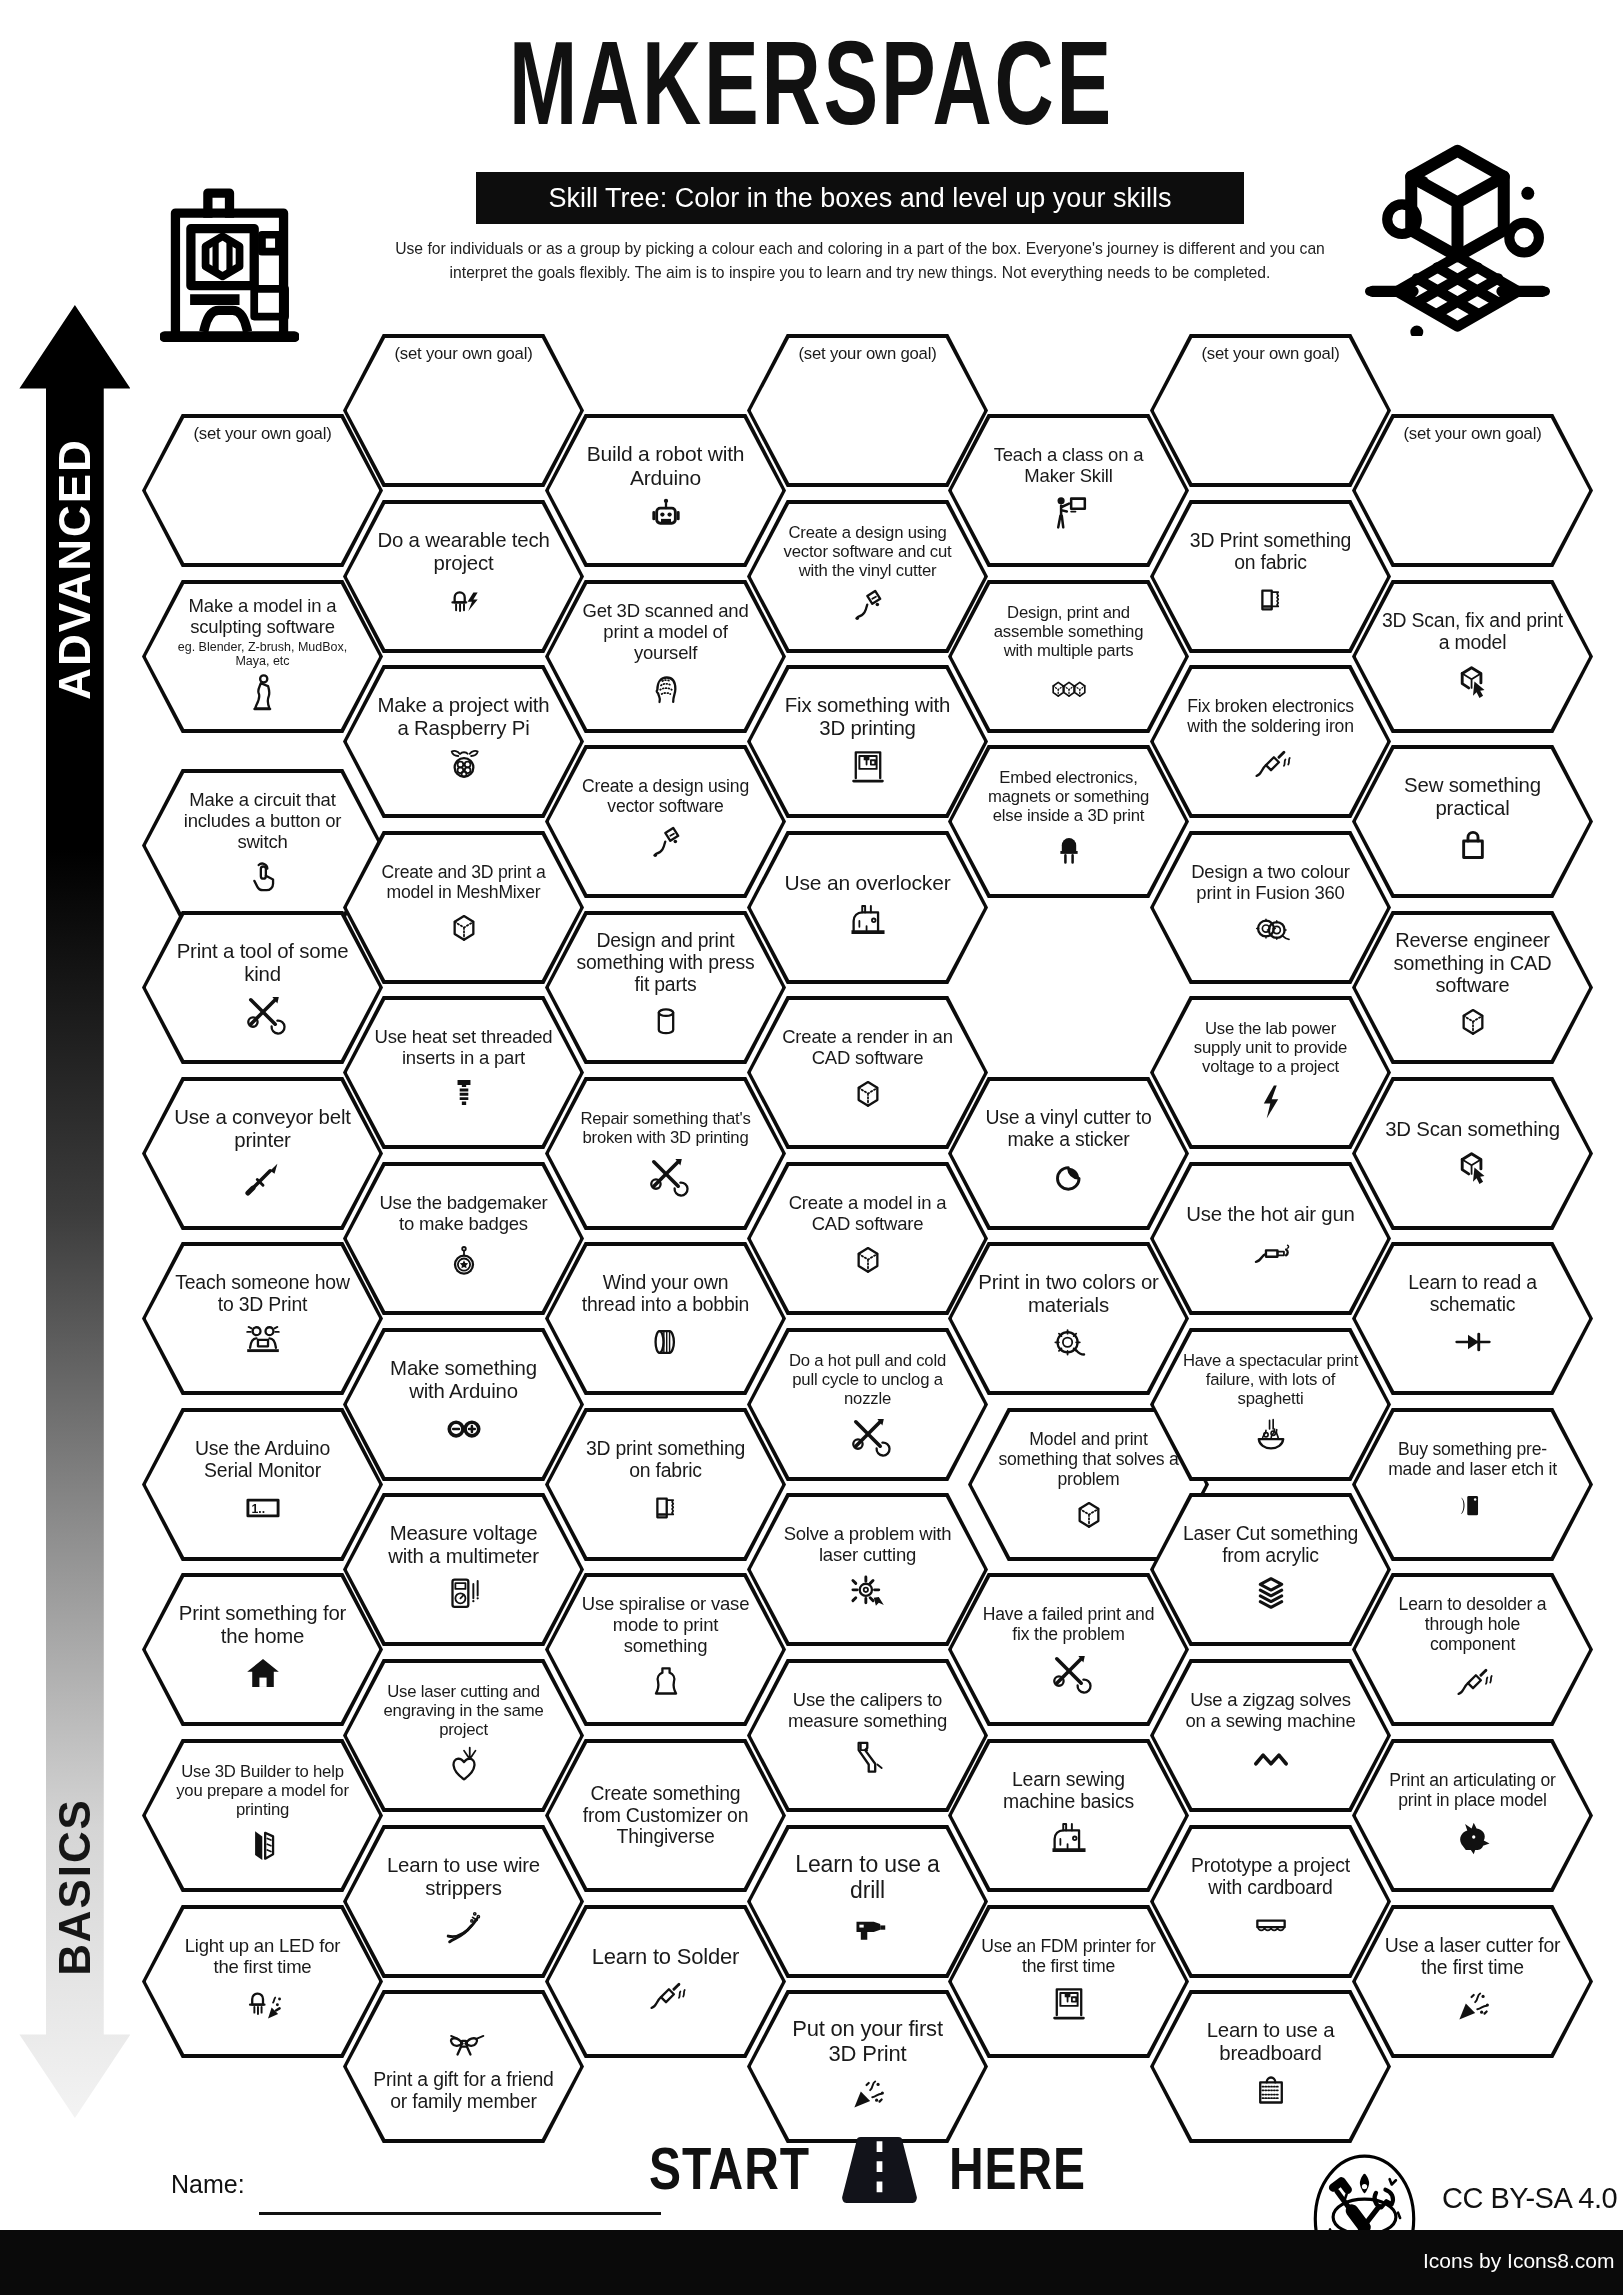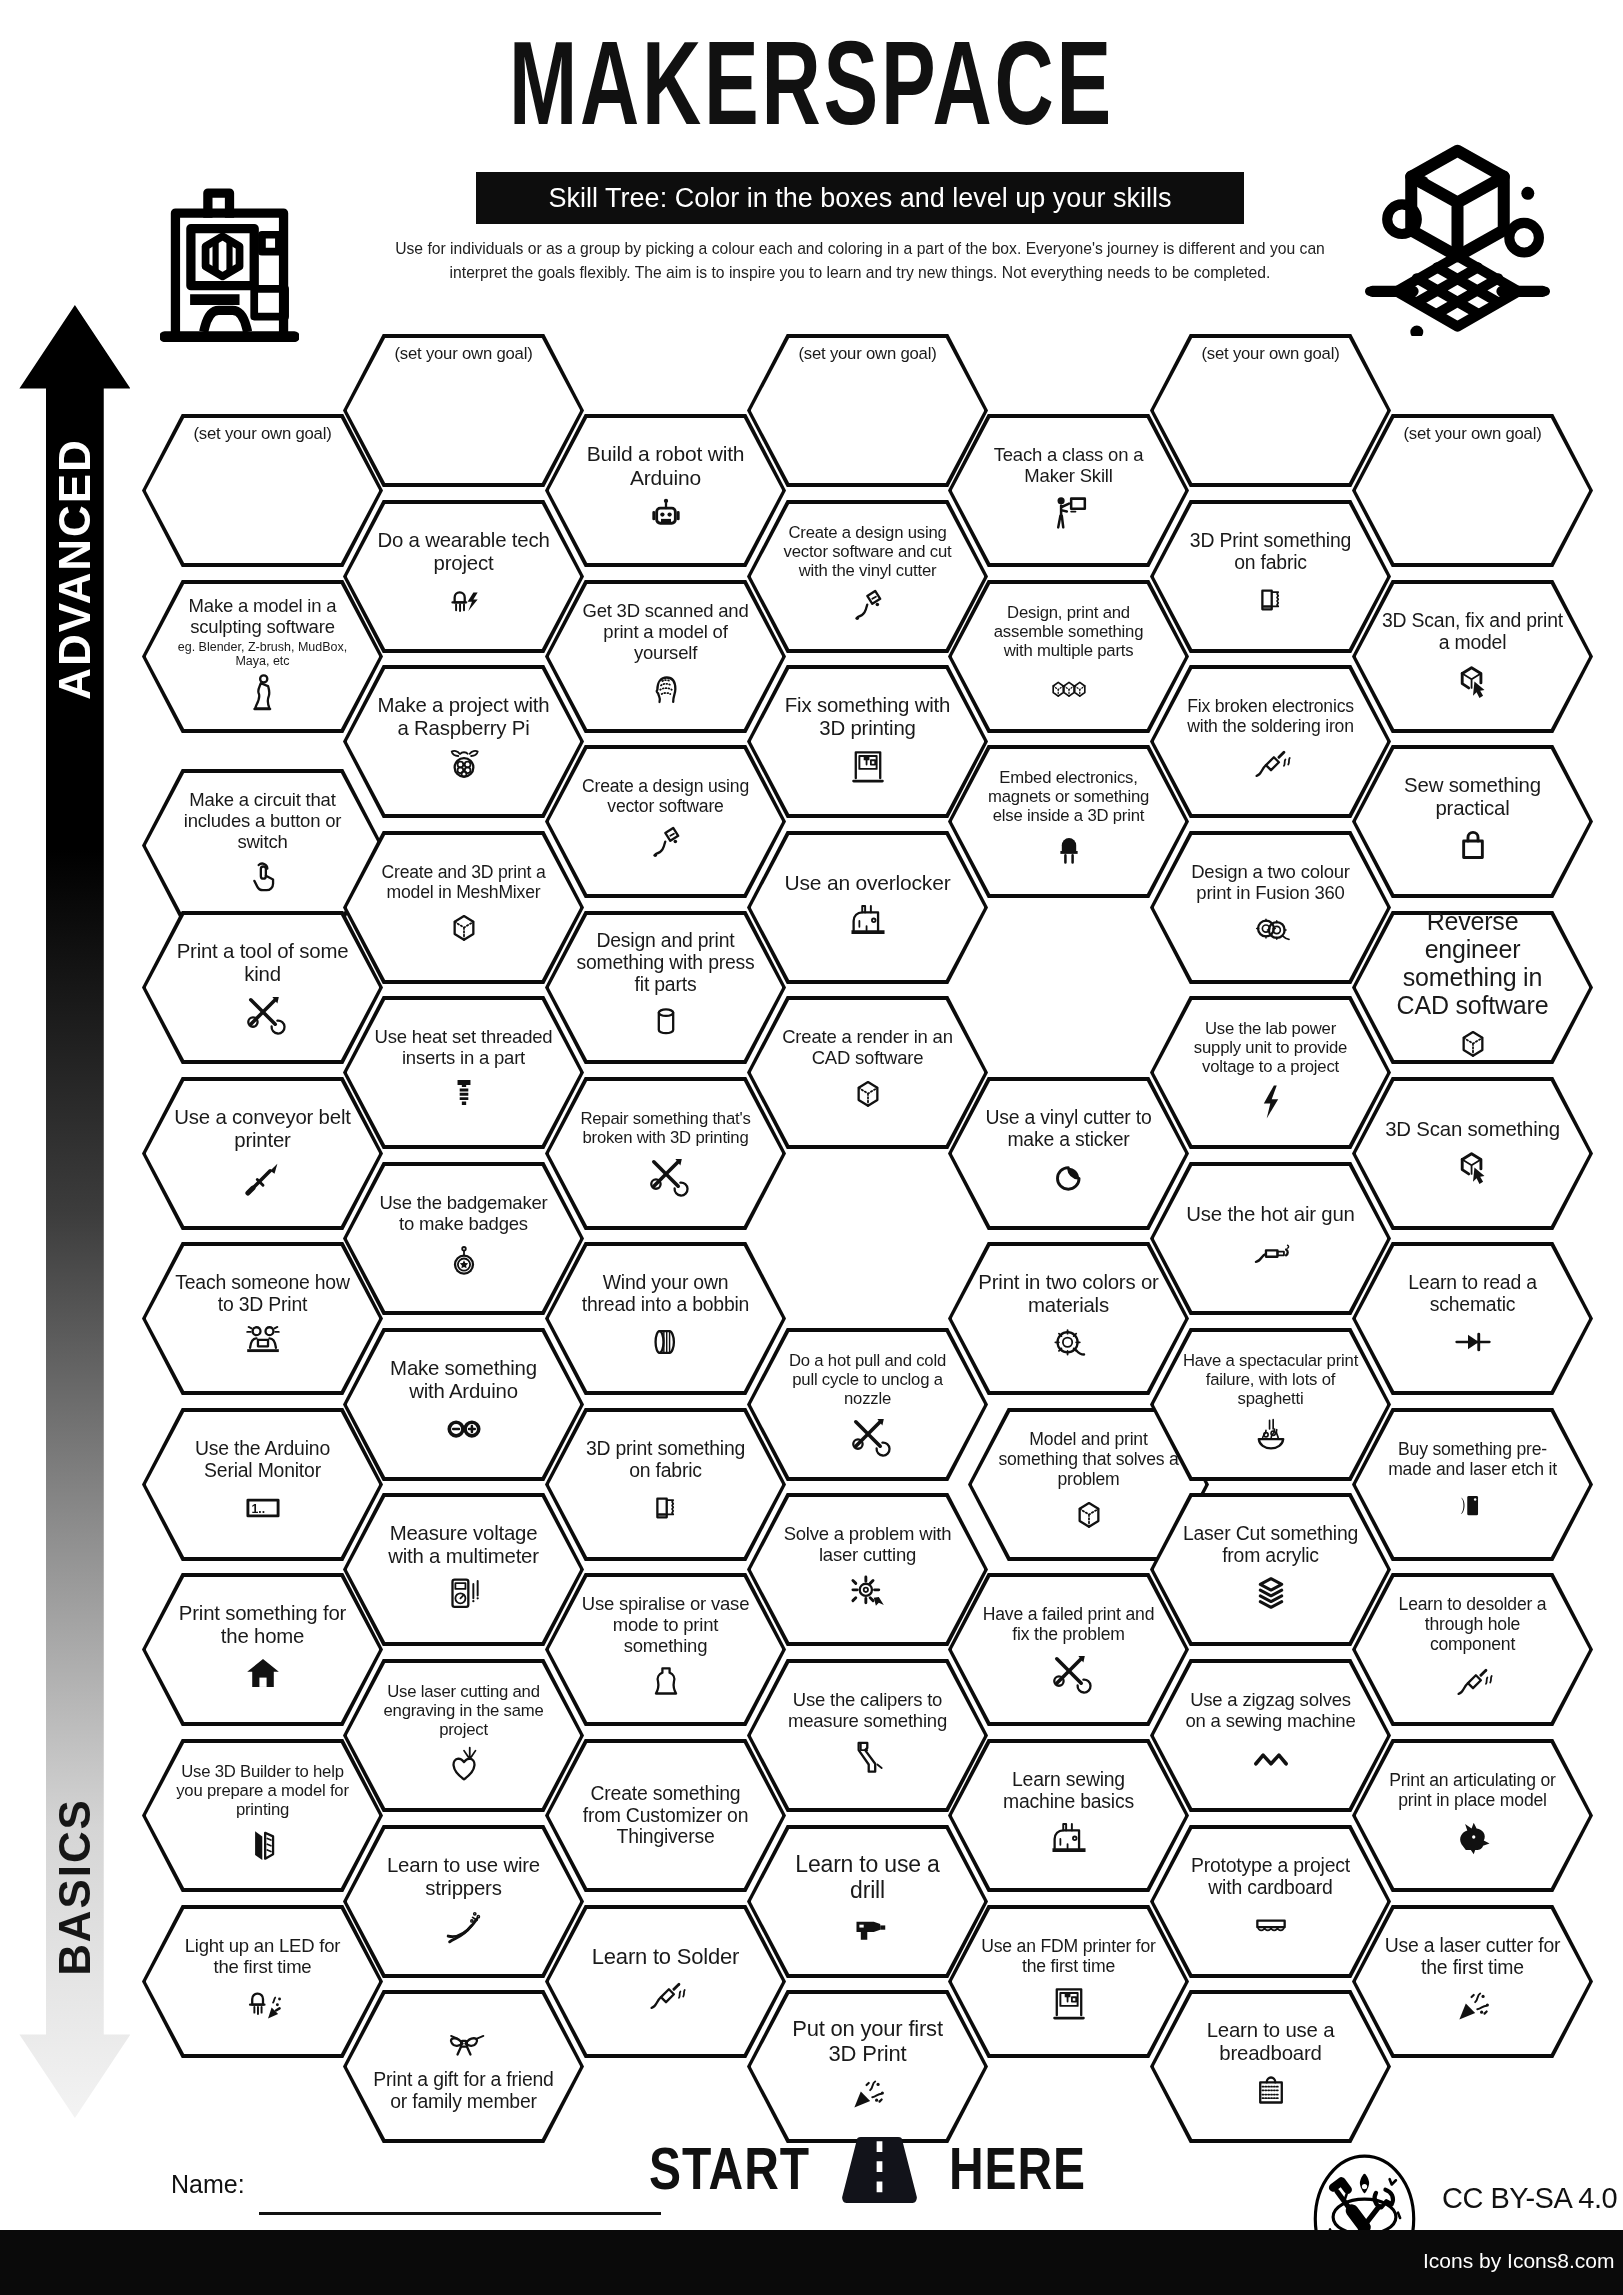"Reverse engineer something in CAD" div.hex-label { font-size: 25px -> 20px }
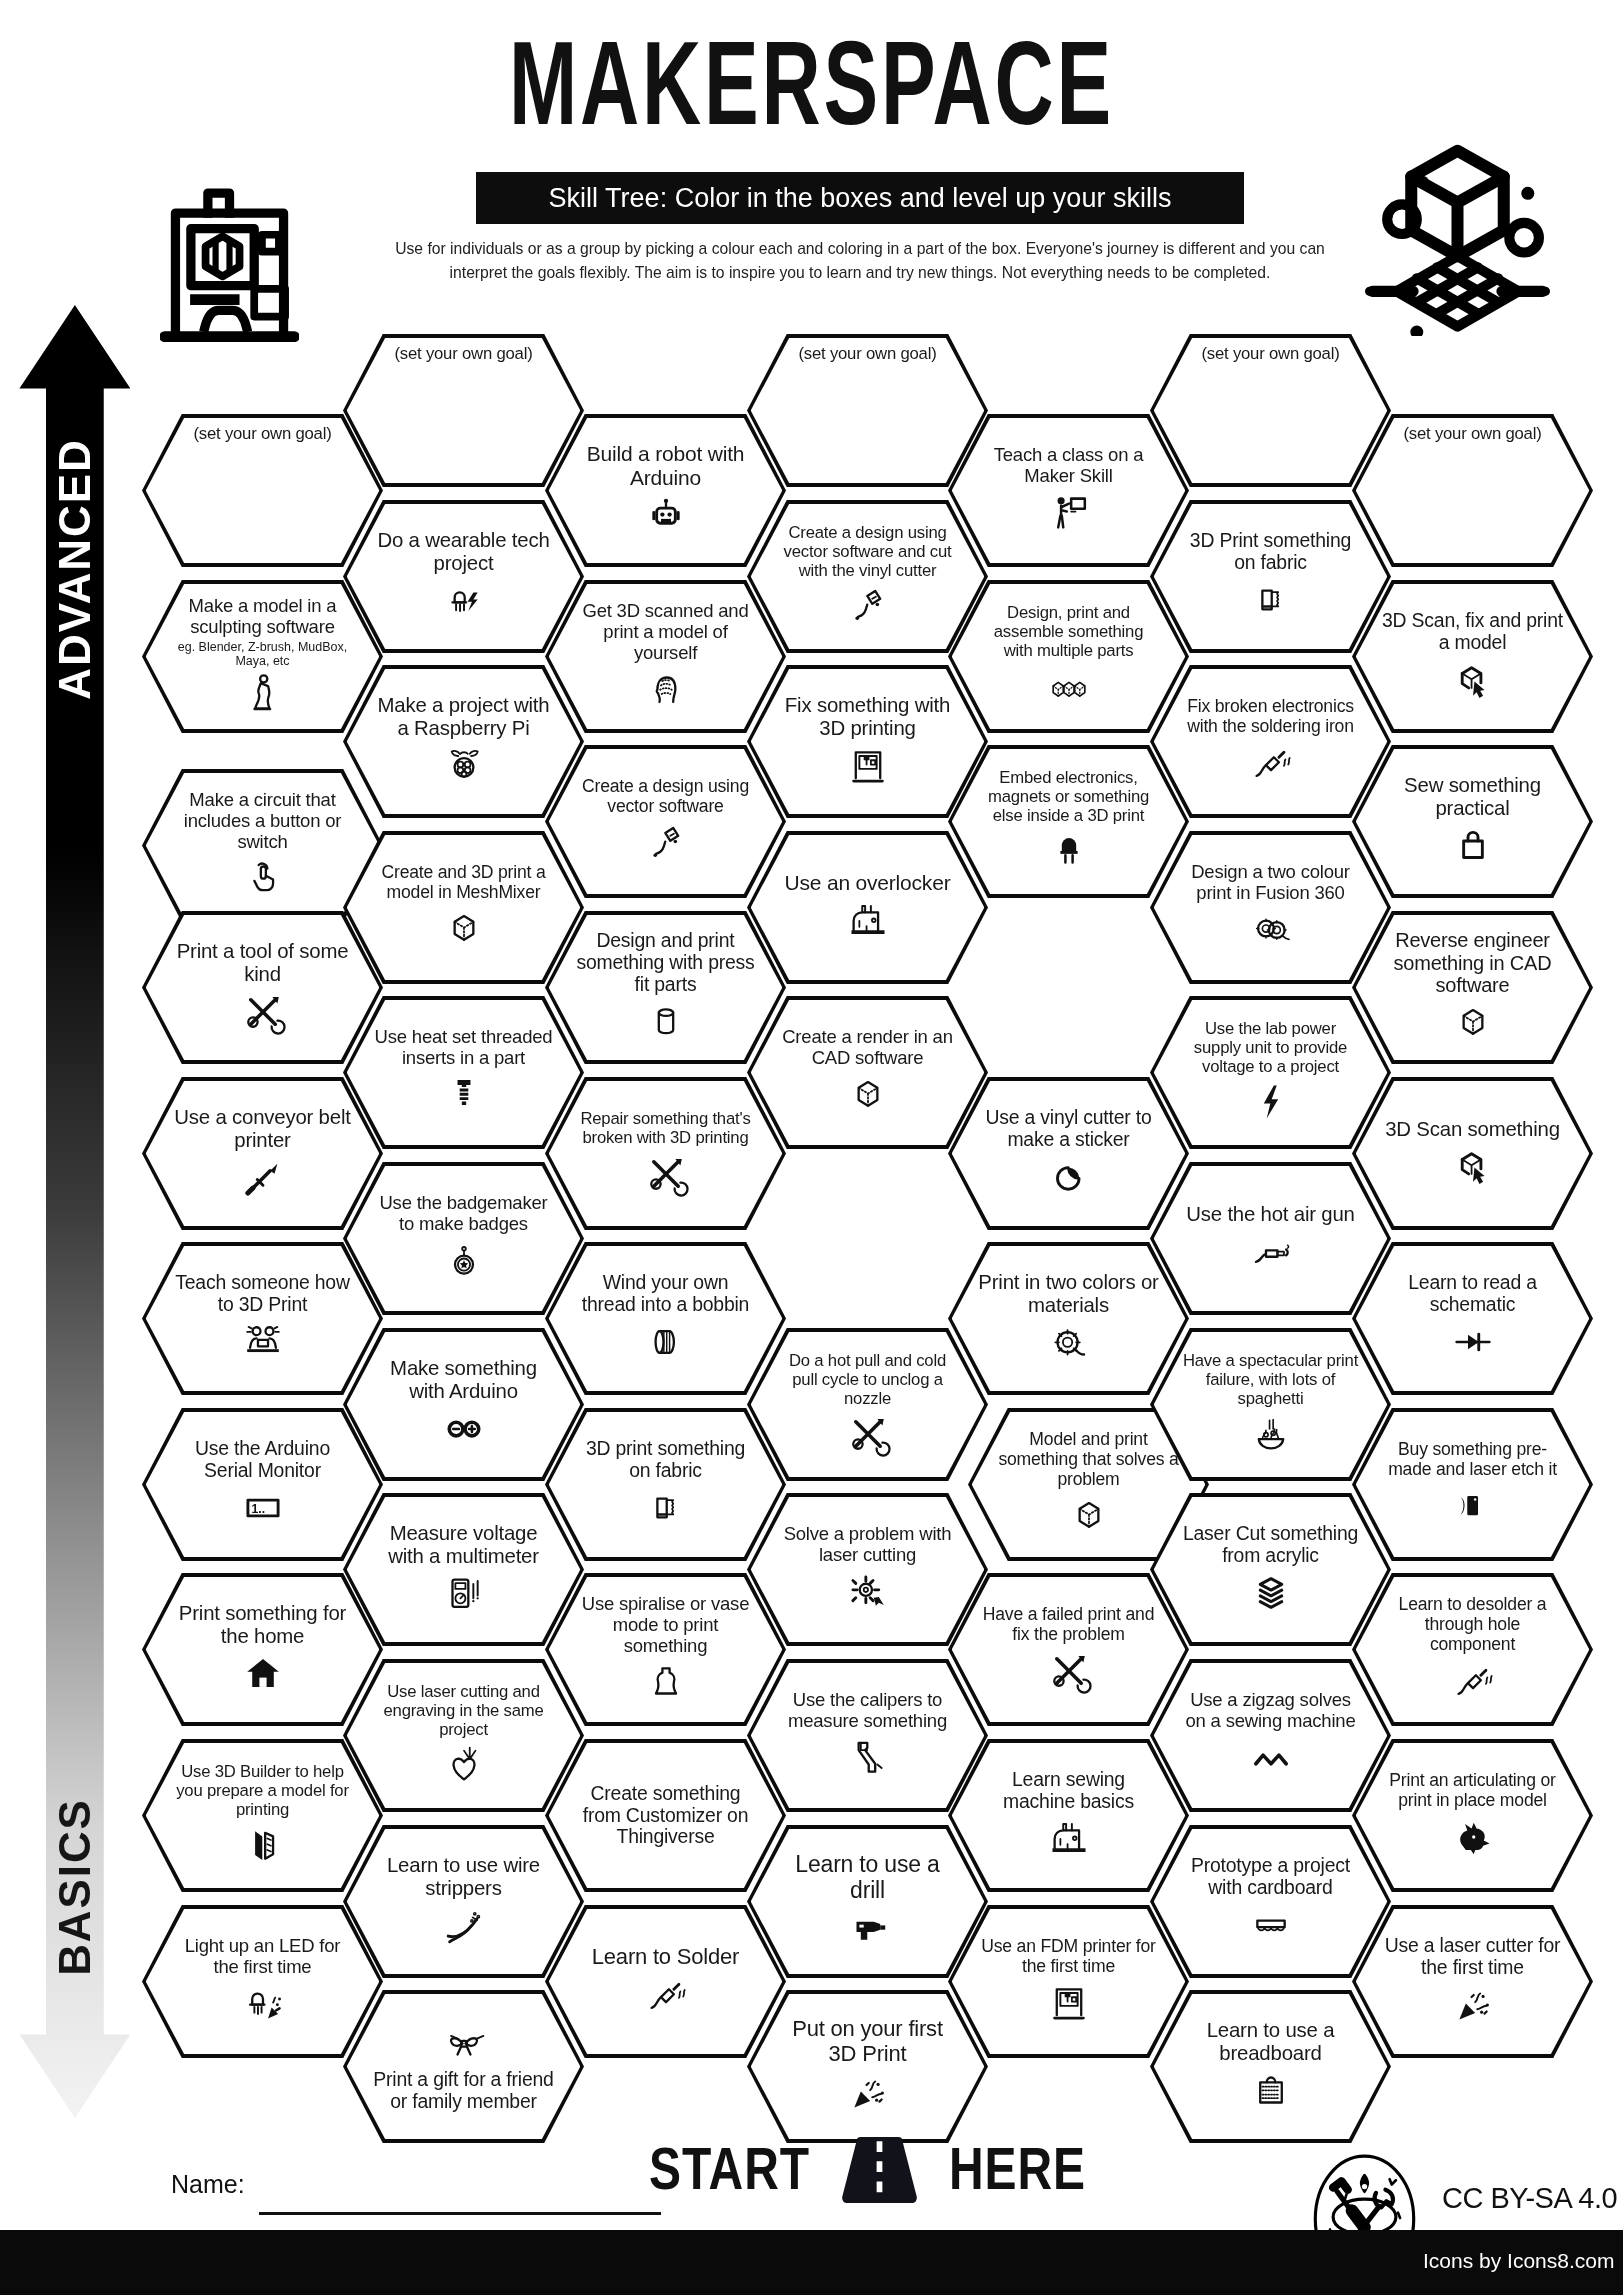"Create a model in a" div.hex { html: none -> <div> <div></div> <div></div> <div> <div>Create a model in a CAD software</div> <div><svg> <g> <path></path> <path></path> </g> </svg></div> </div> </div> }
